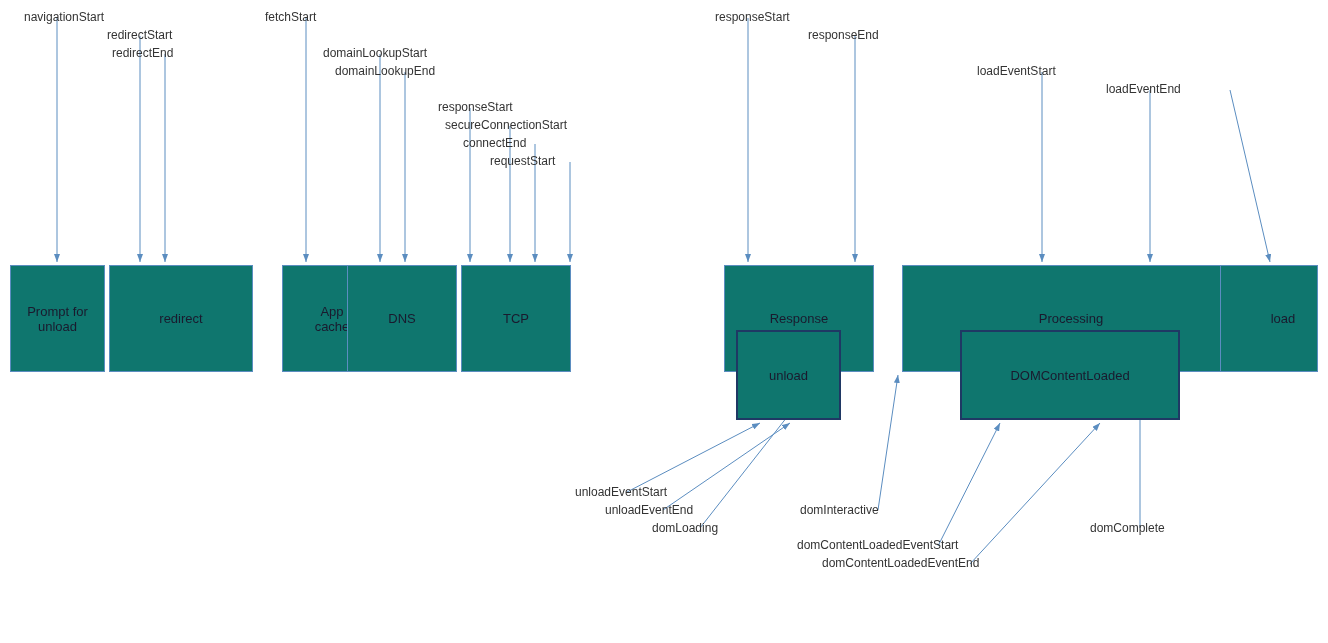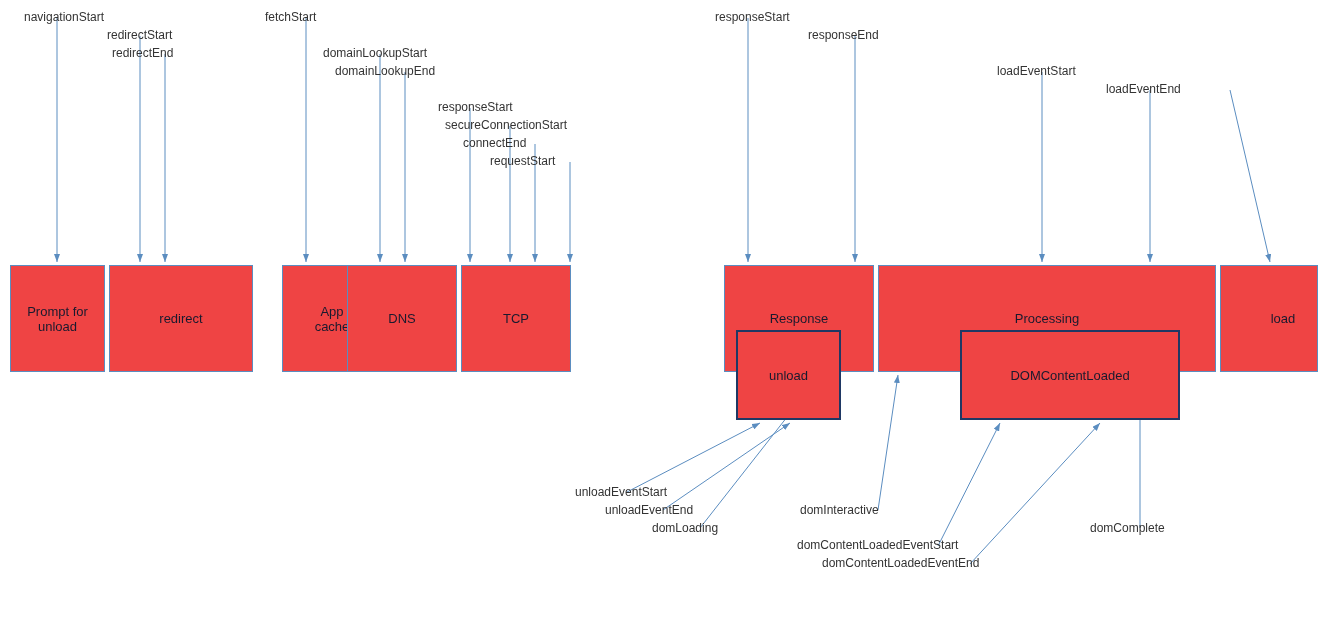"loadEventStart" span.label-text { left: 990px -> 970px }
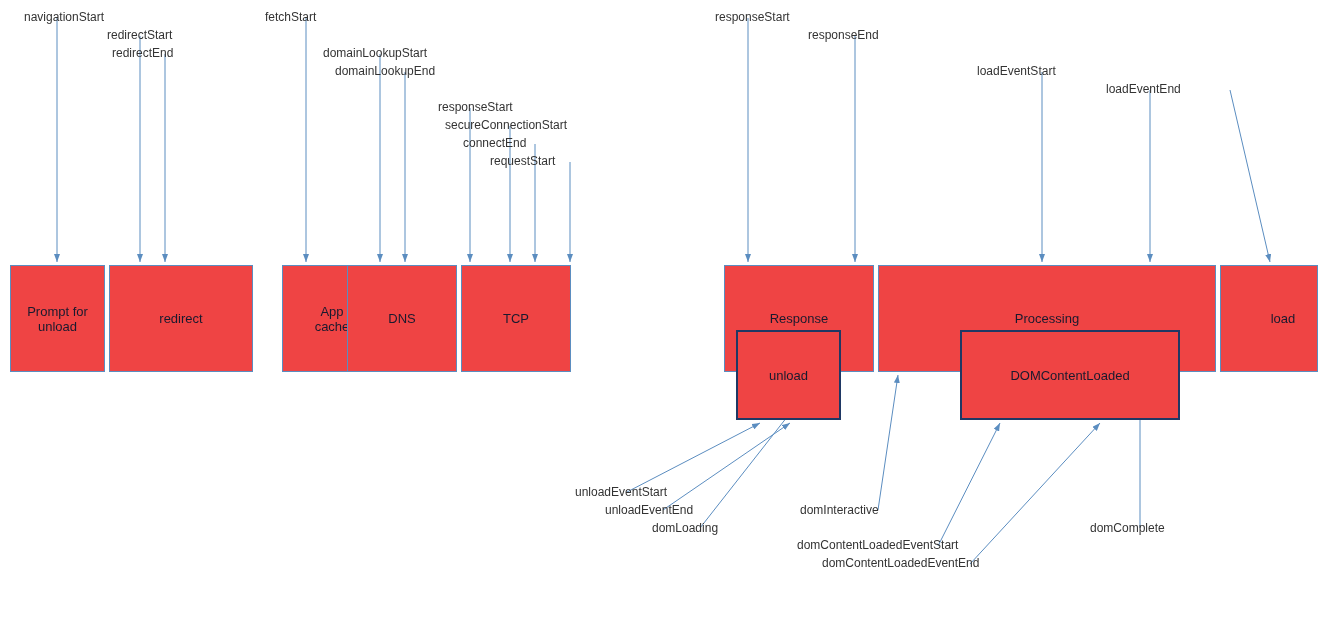"Prompt for" .phase-box { background: #ef4444 -> #0f766e }
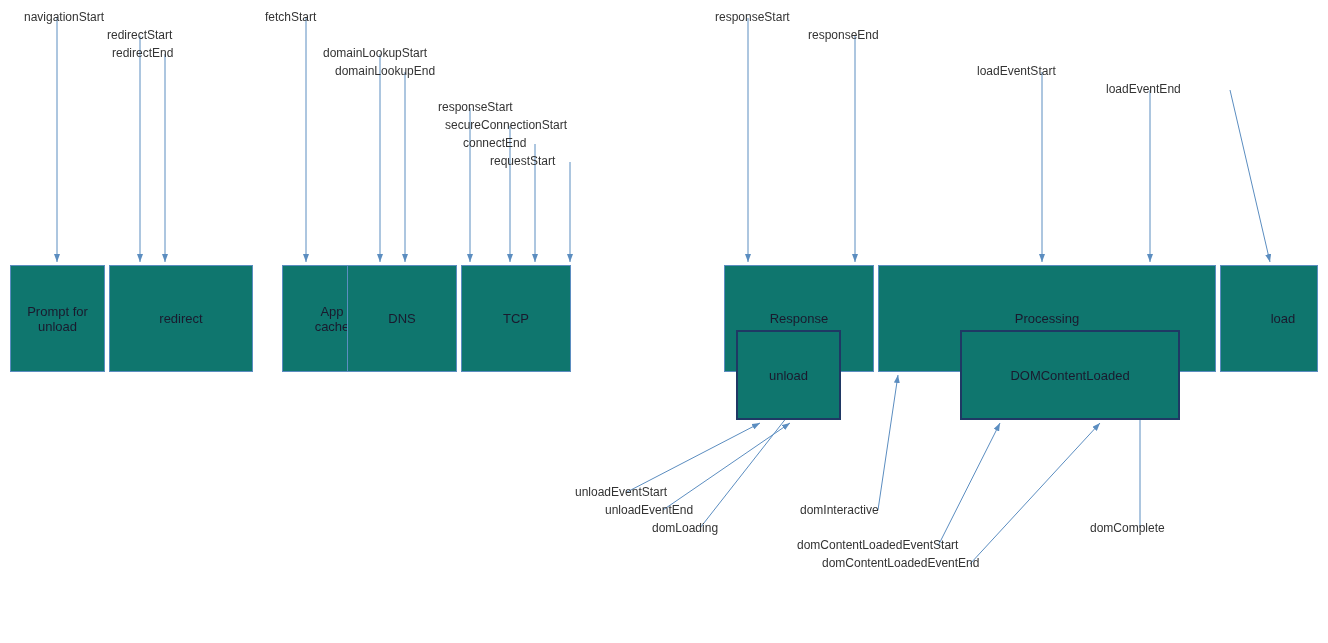"Processing" div.phase-box { left: 878px -> 902px }
